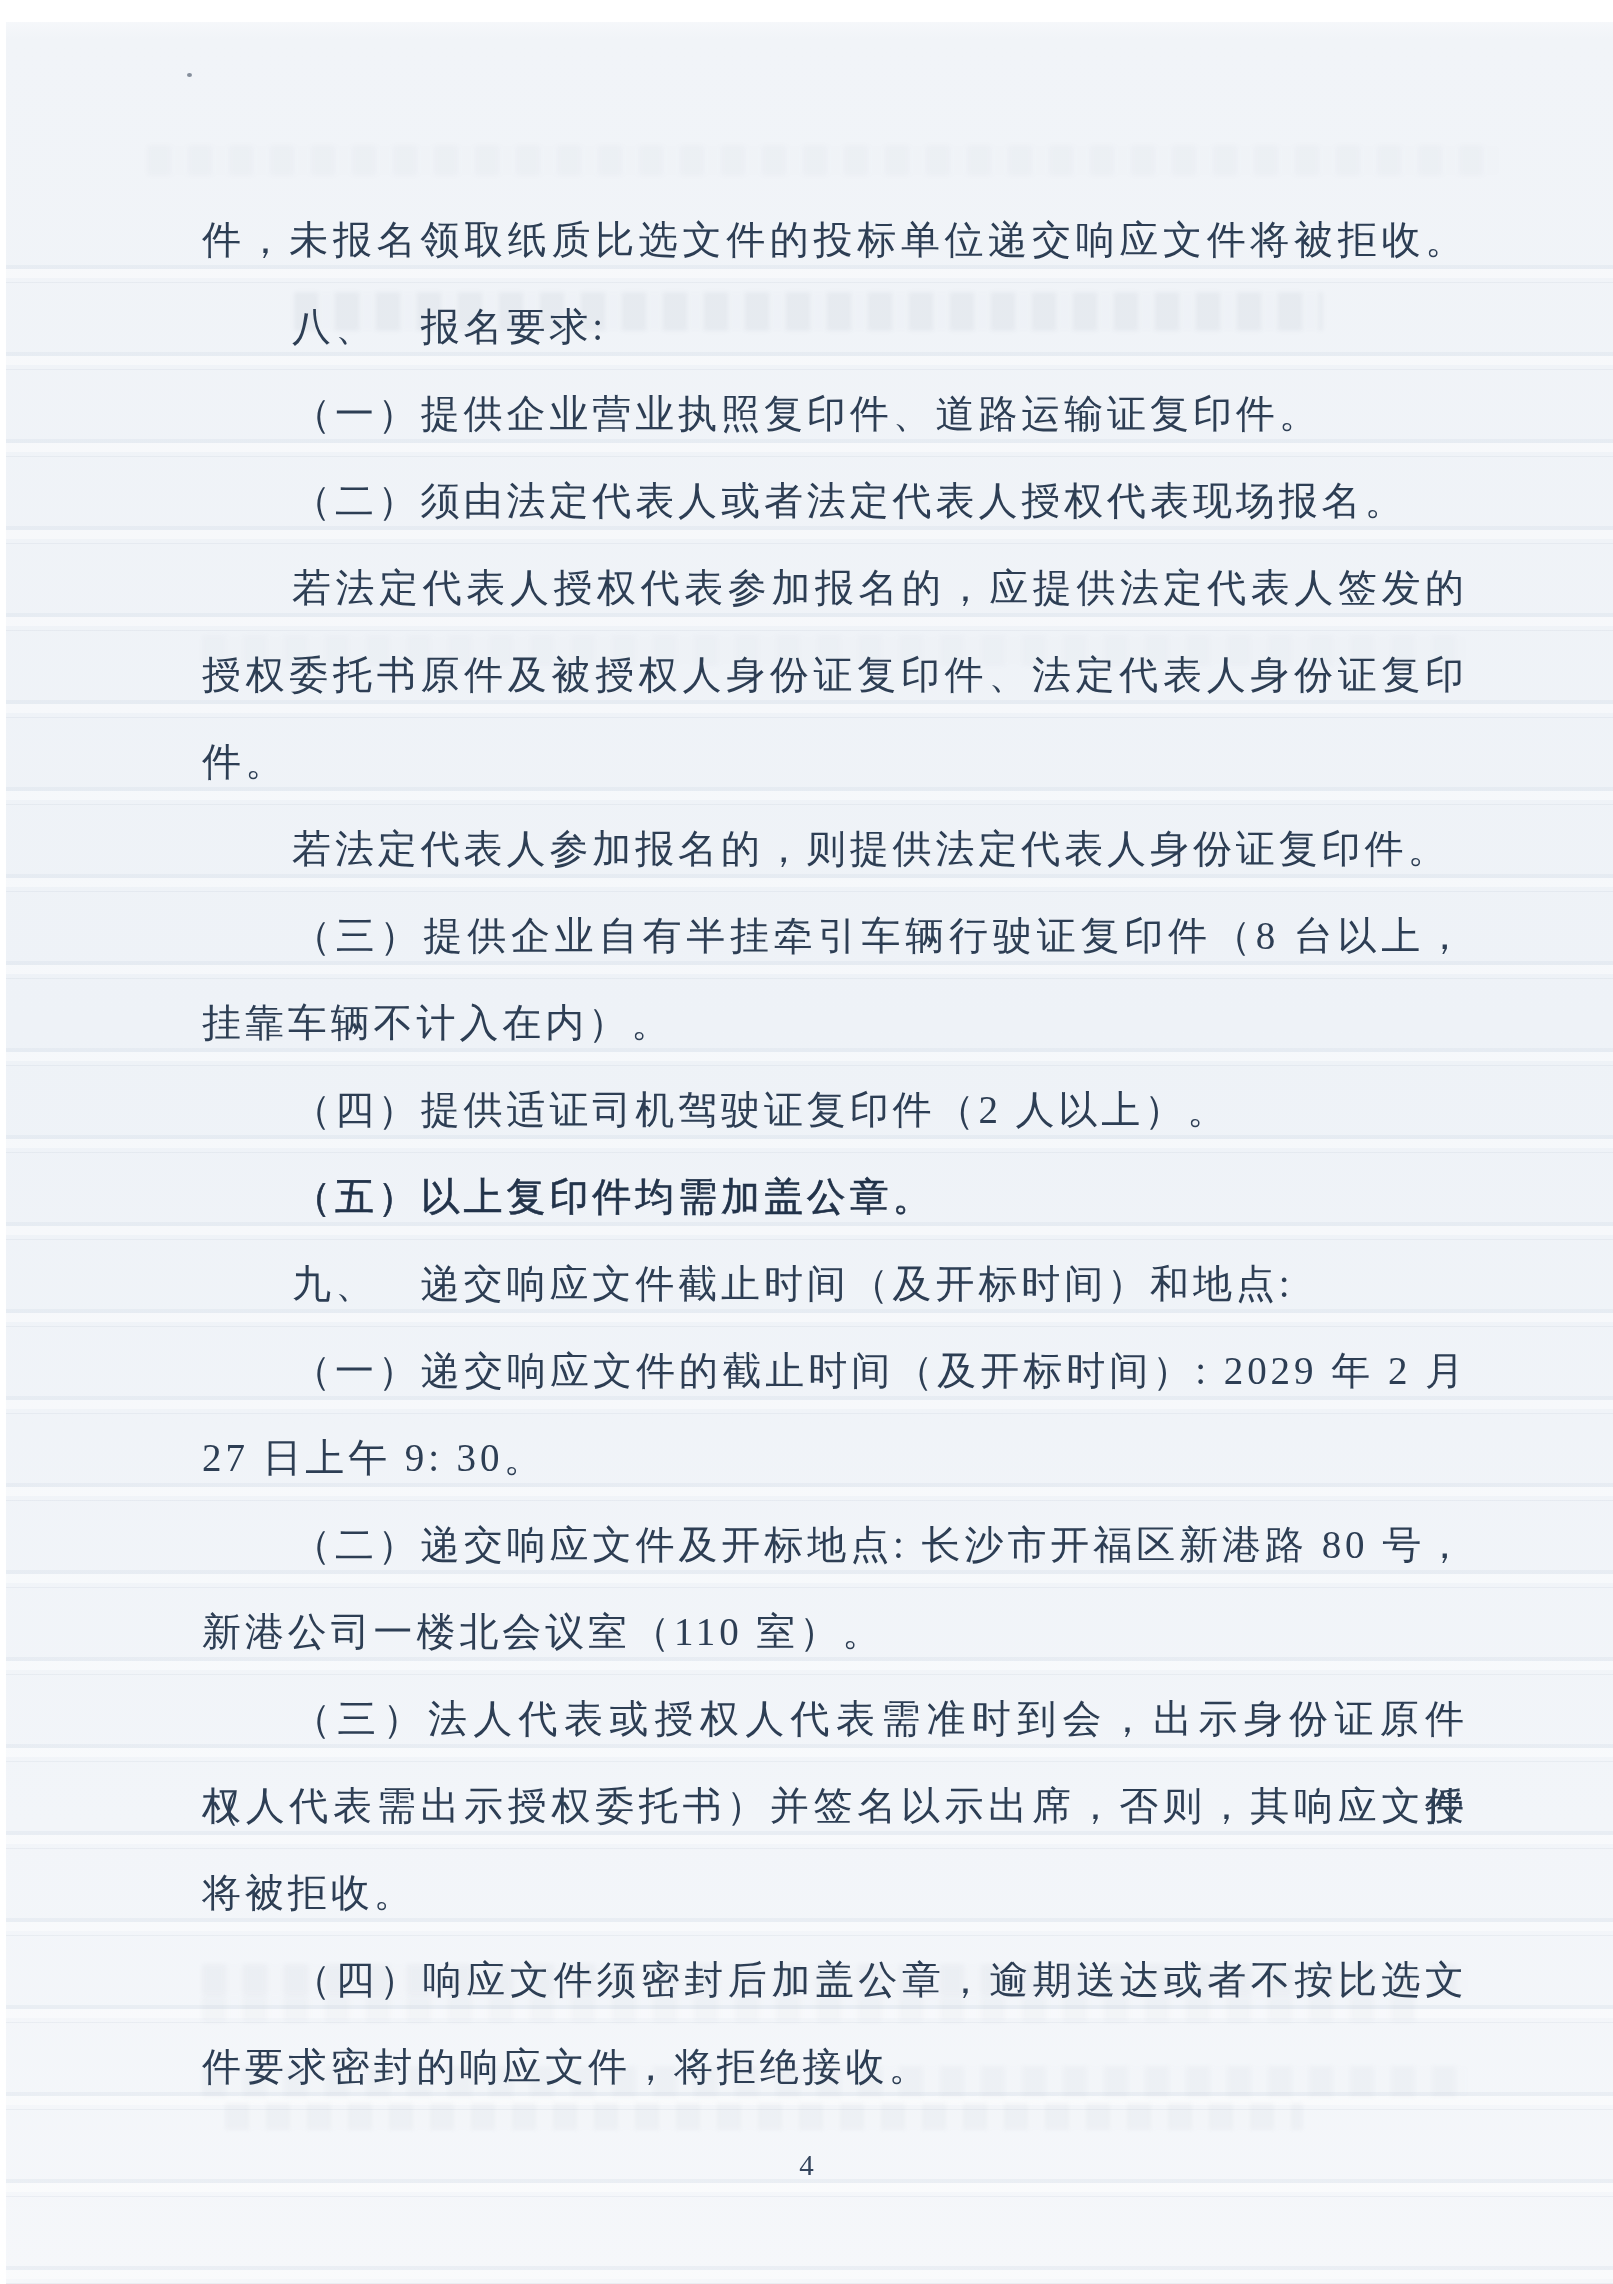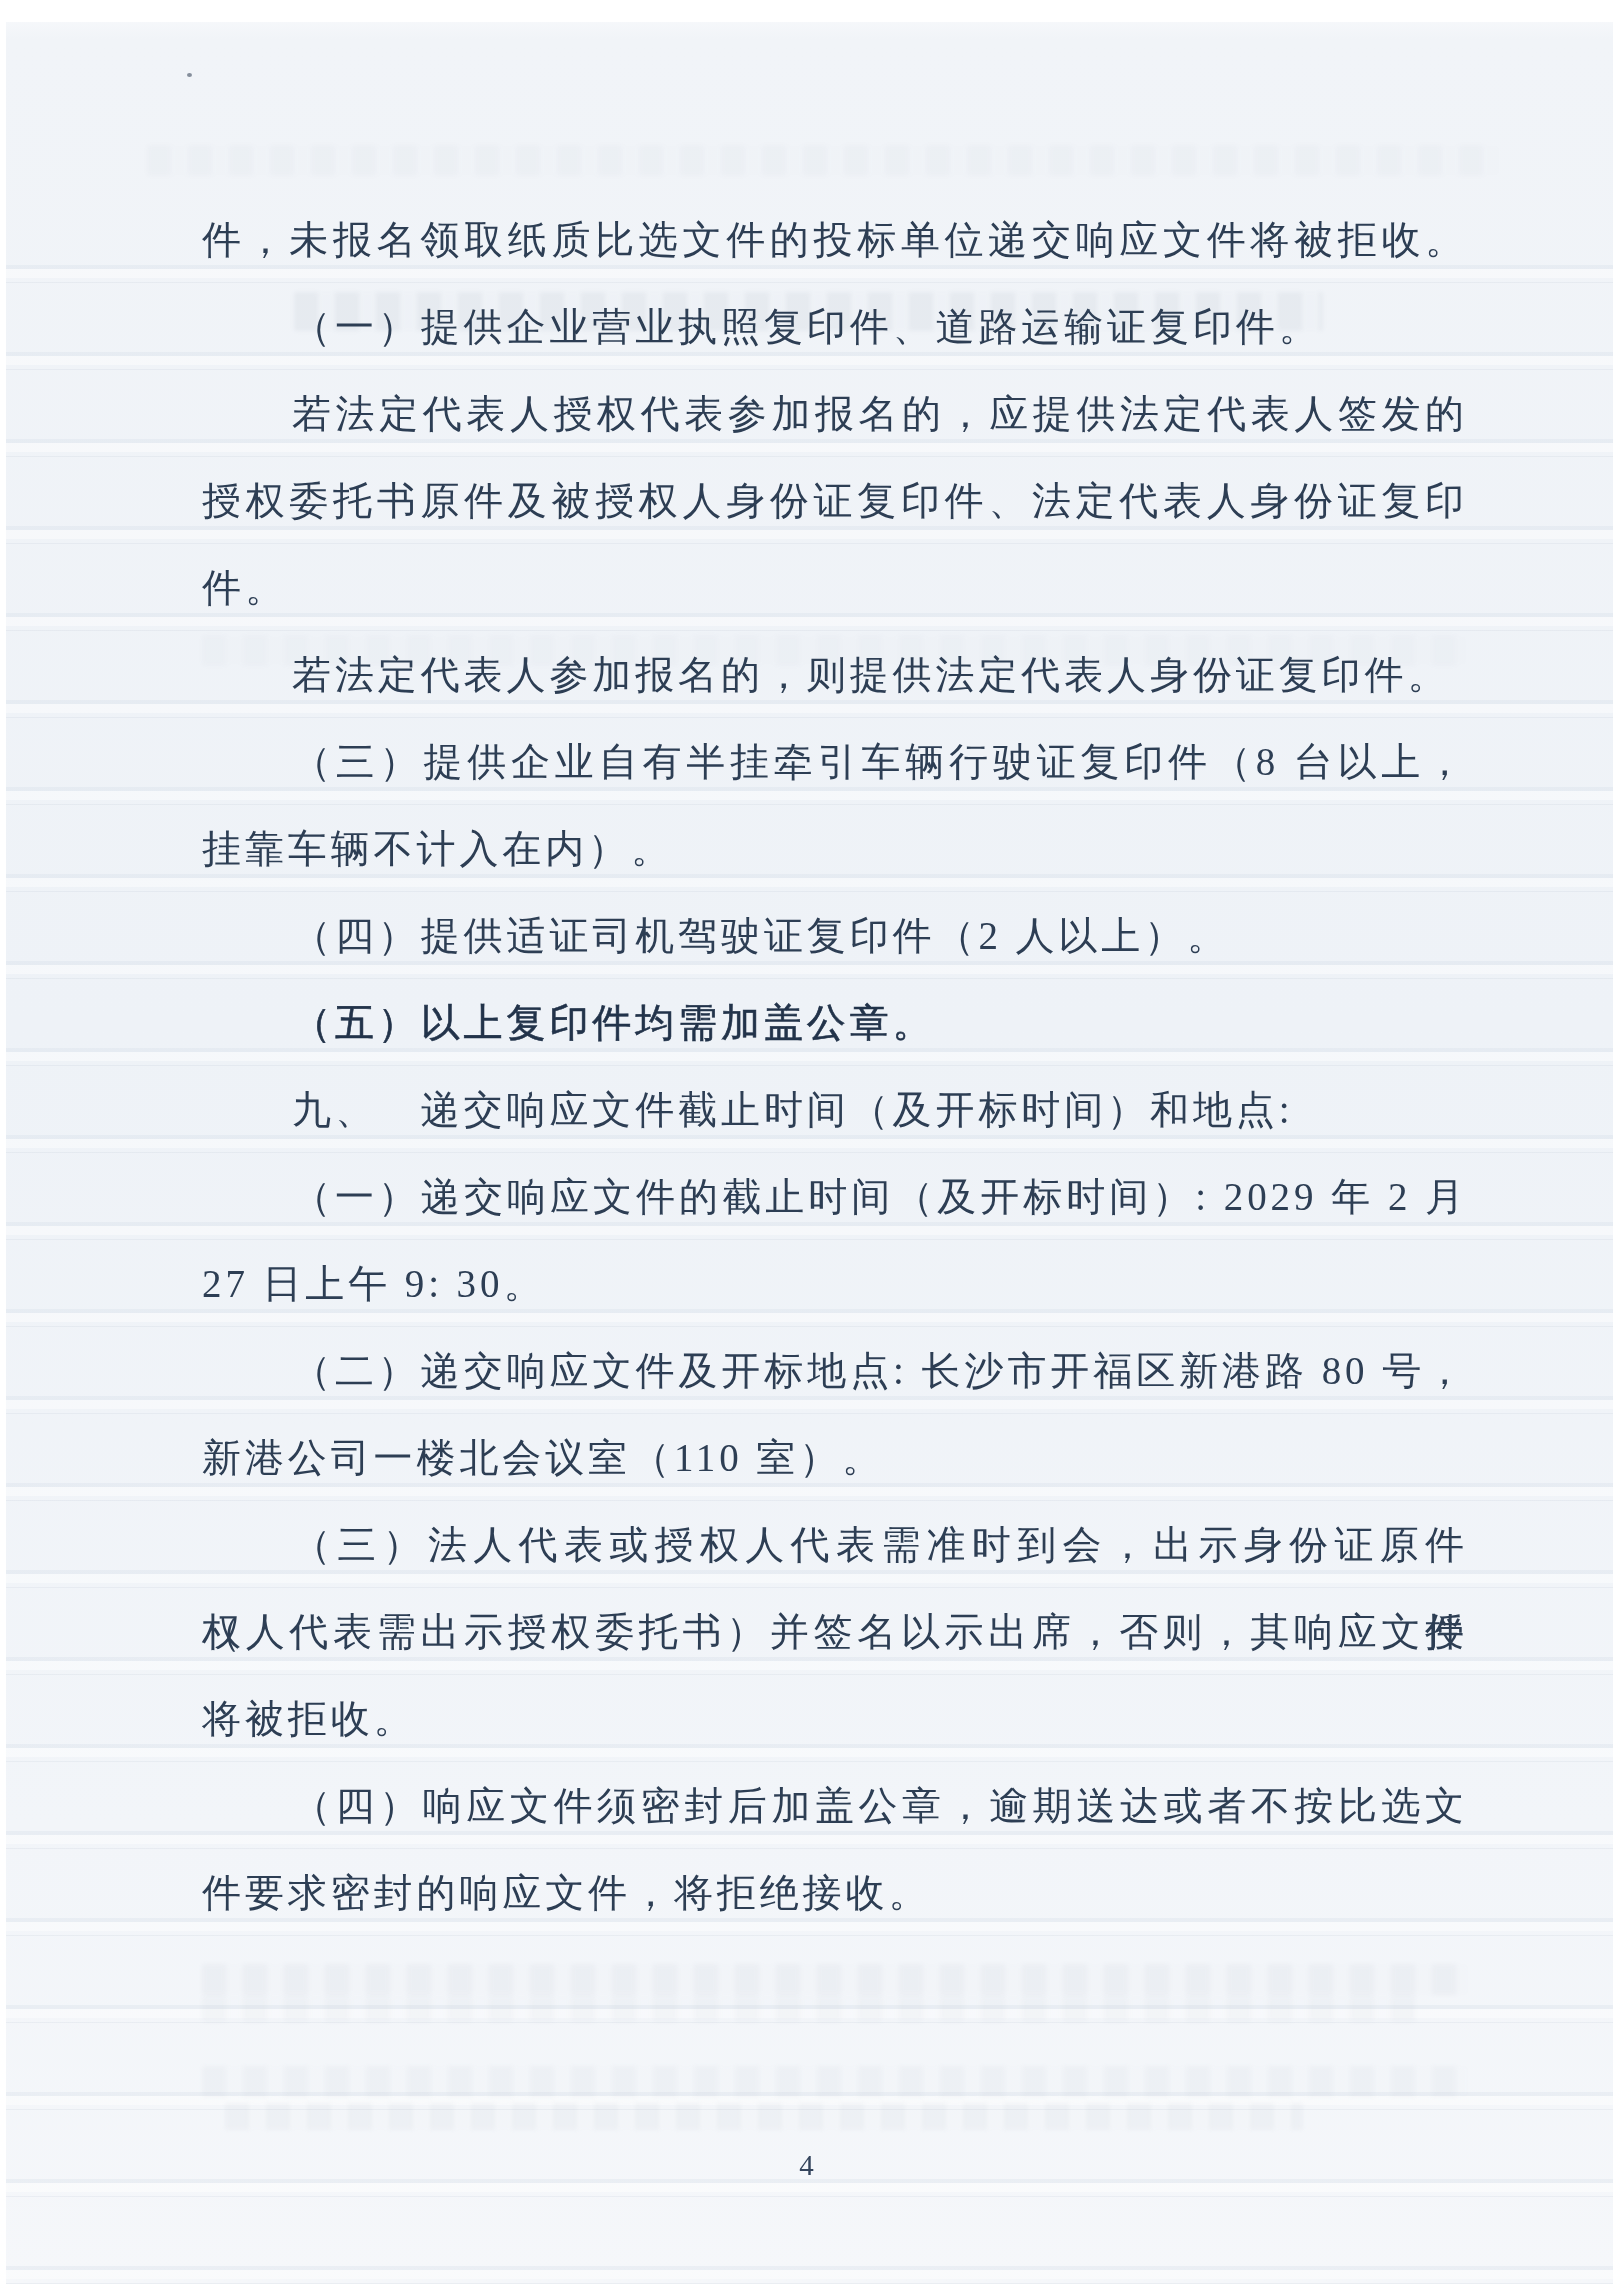"八、 报名要求:" div.line { html: none -> <div>八、 报名要求:</div> }
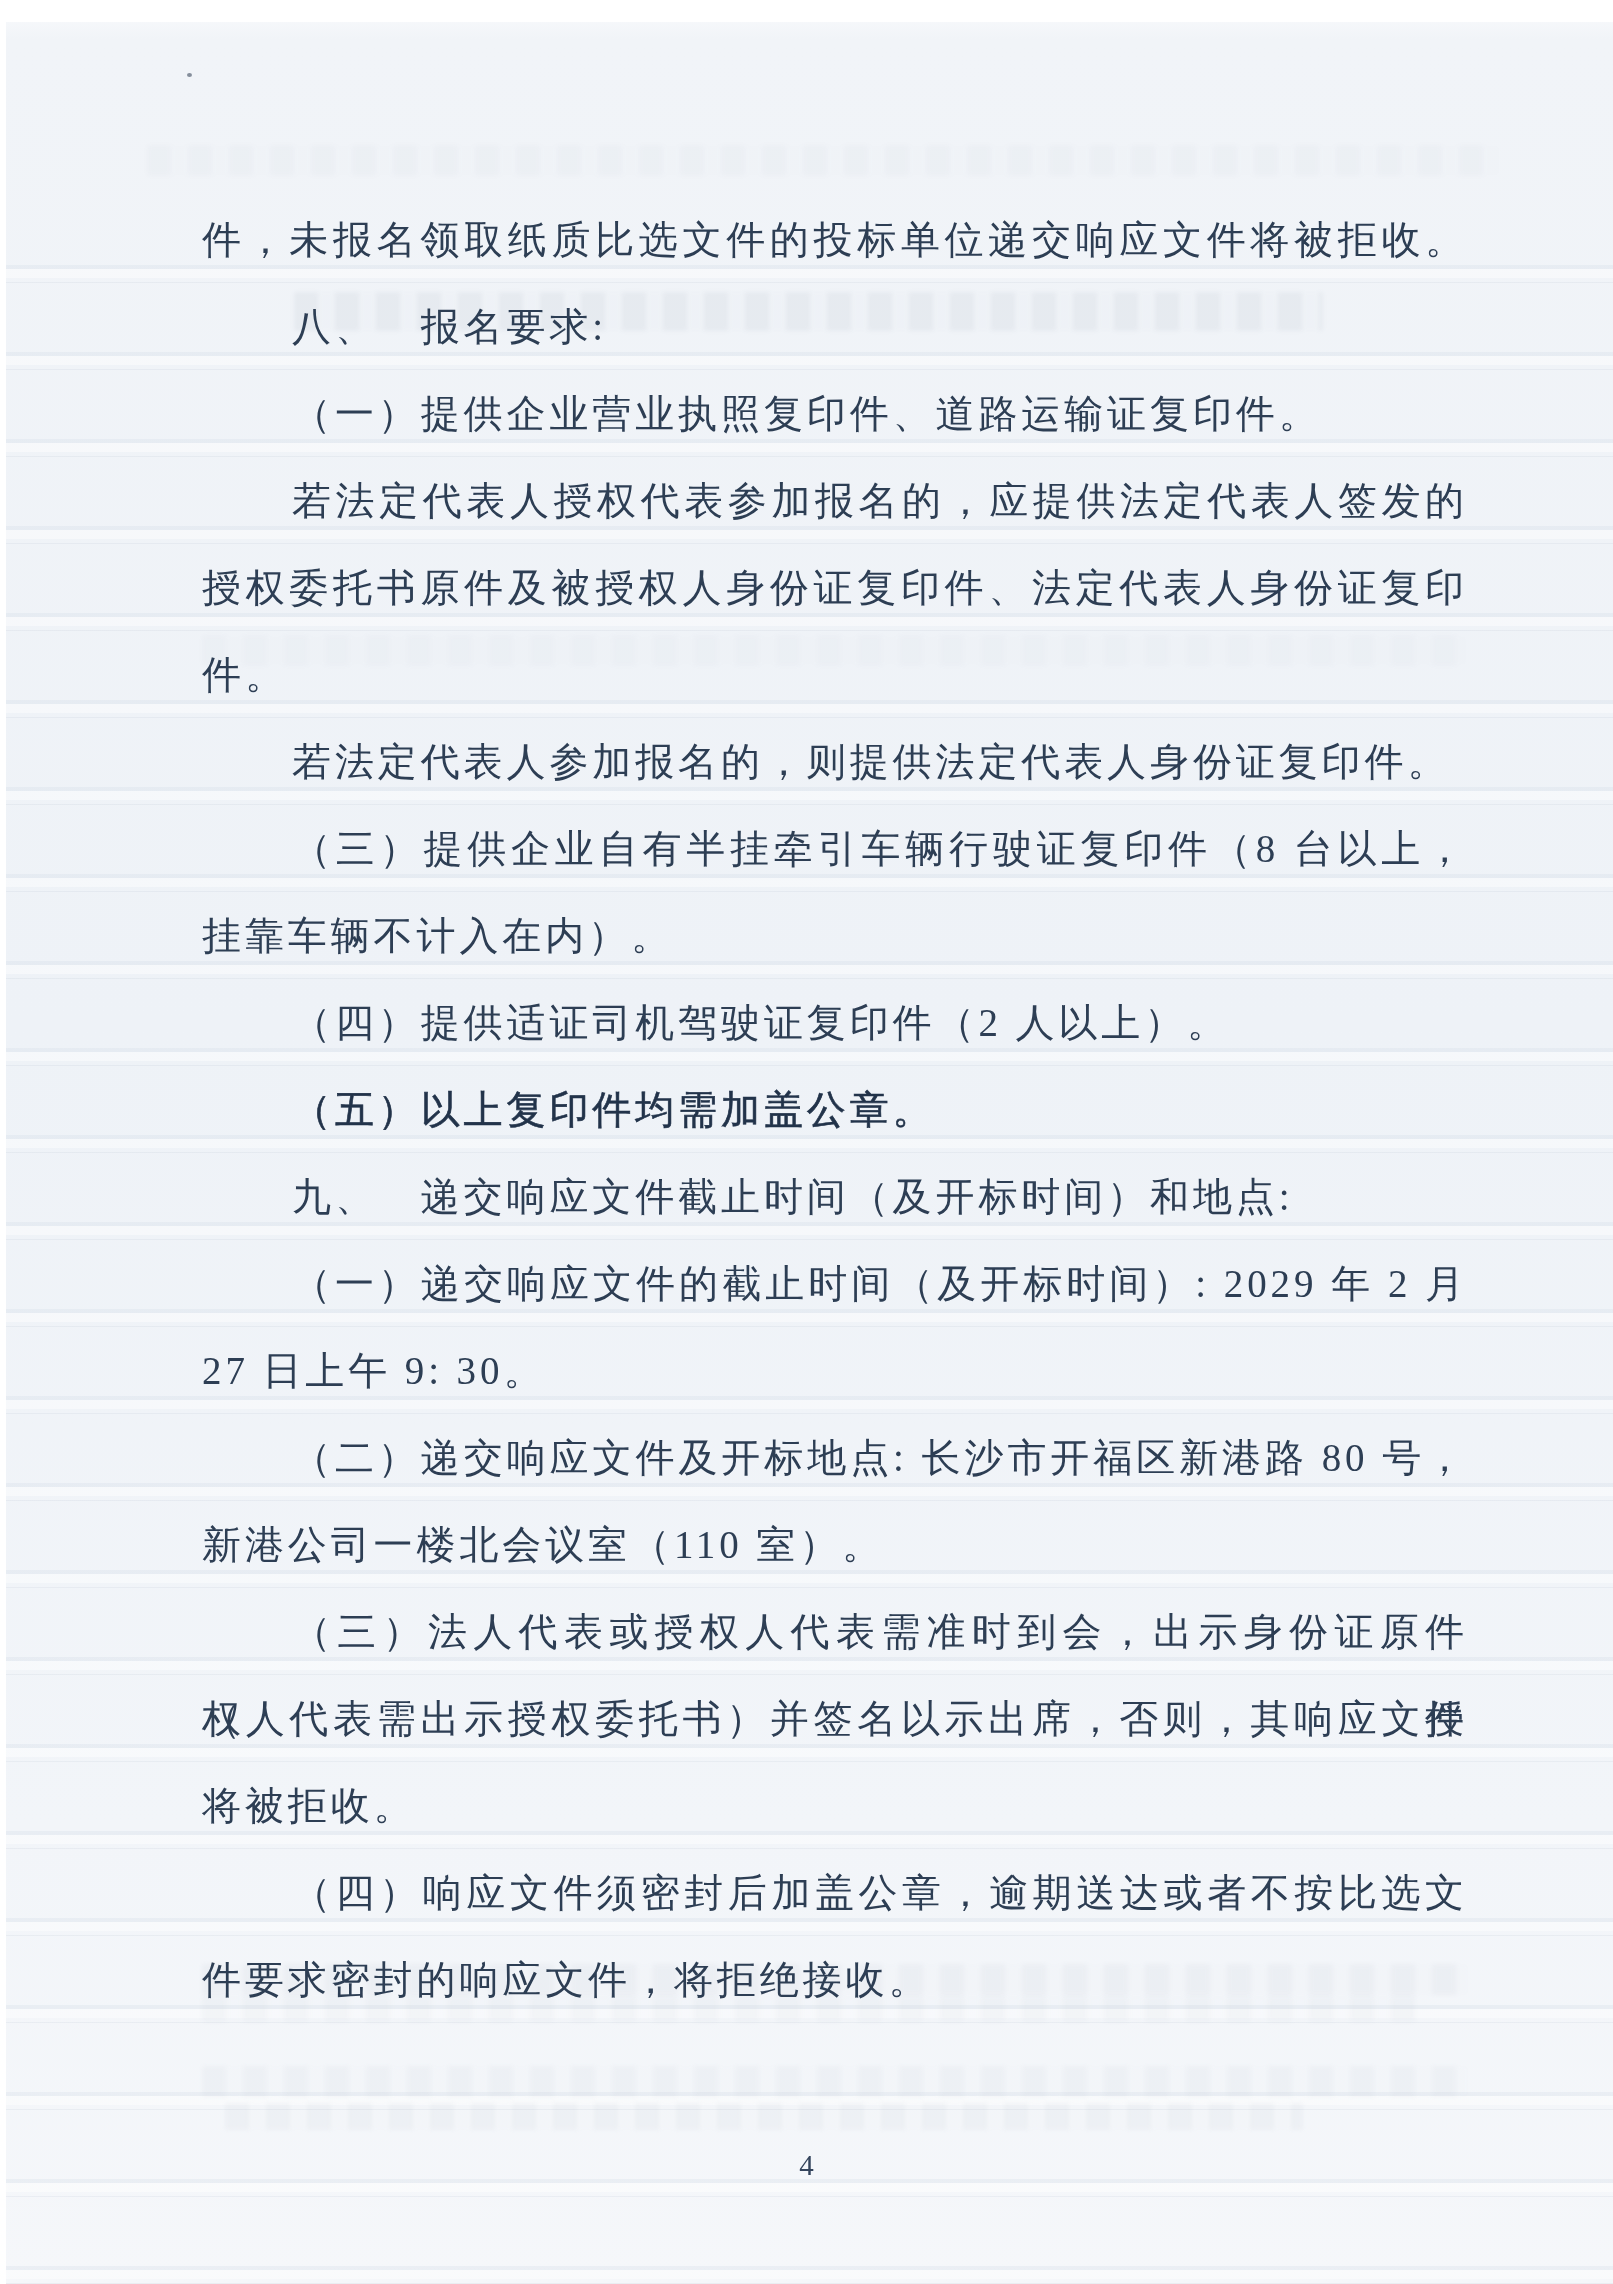"（二）须由法定代表人或者法定代表人授权代表现场报名。" div.line { html: none -> <div>（二）须由法定代表人或者法定代表人授权代表现场报名。</div> }
